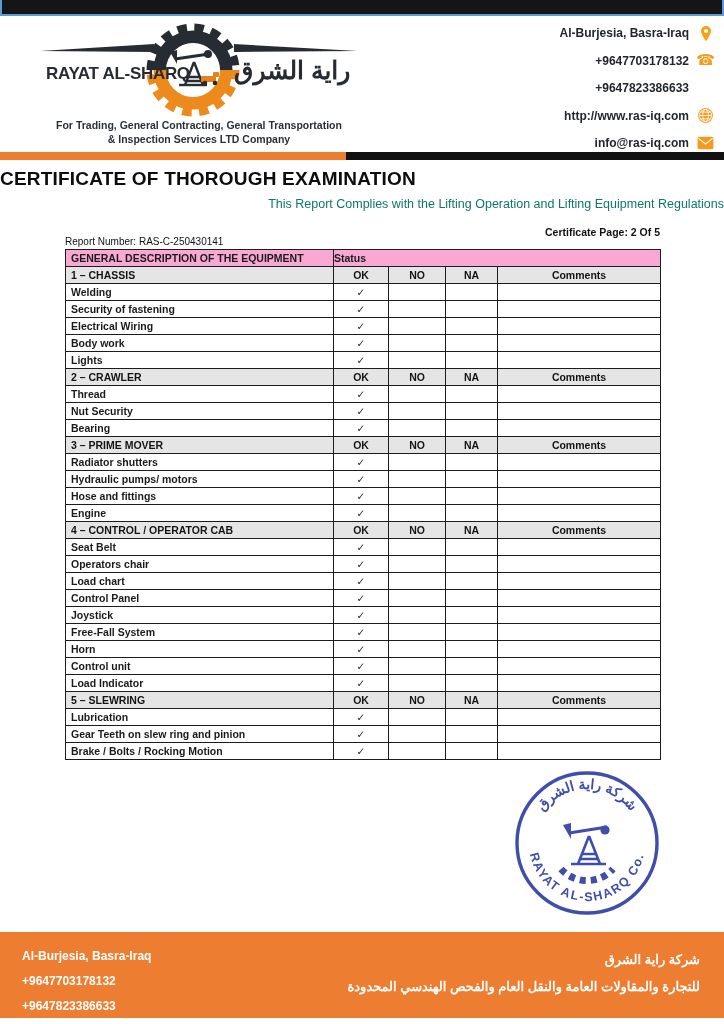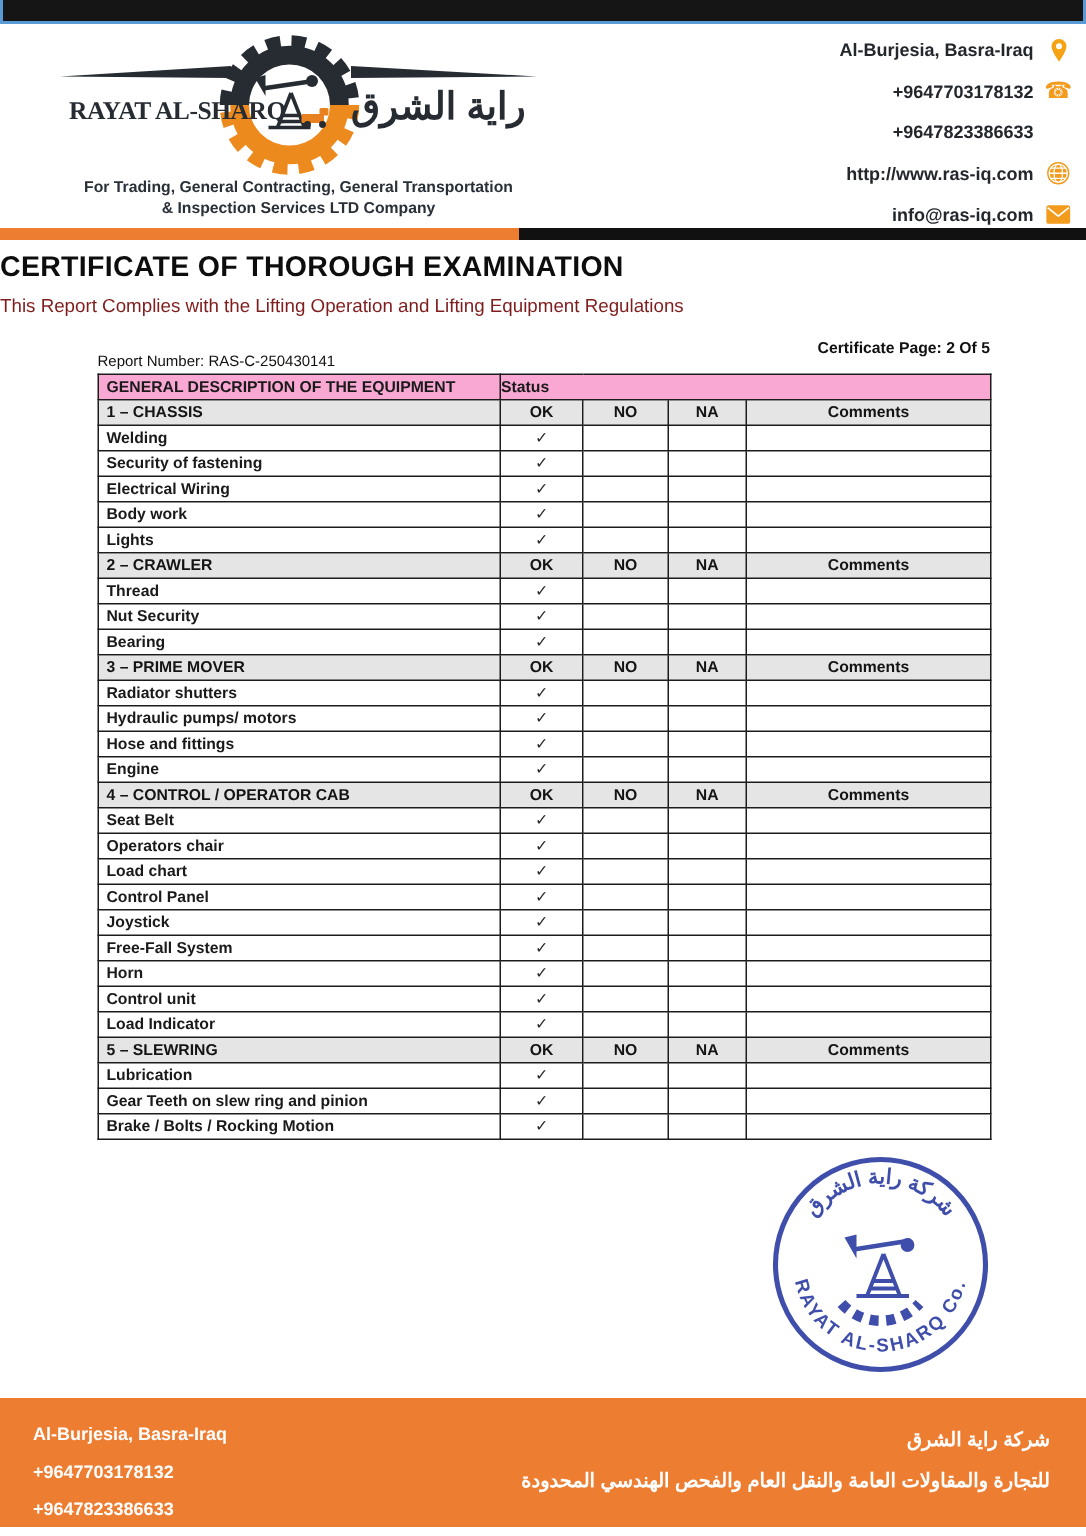"RAYAT AL-SHARQ" .logo-en { font-family: Liberation Serif, serif -> none }
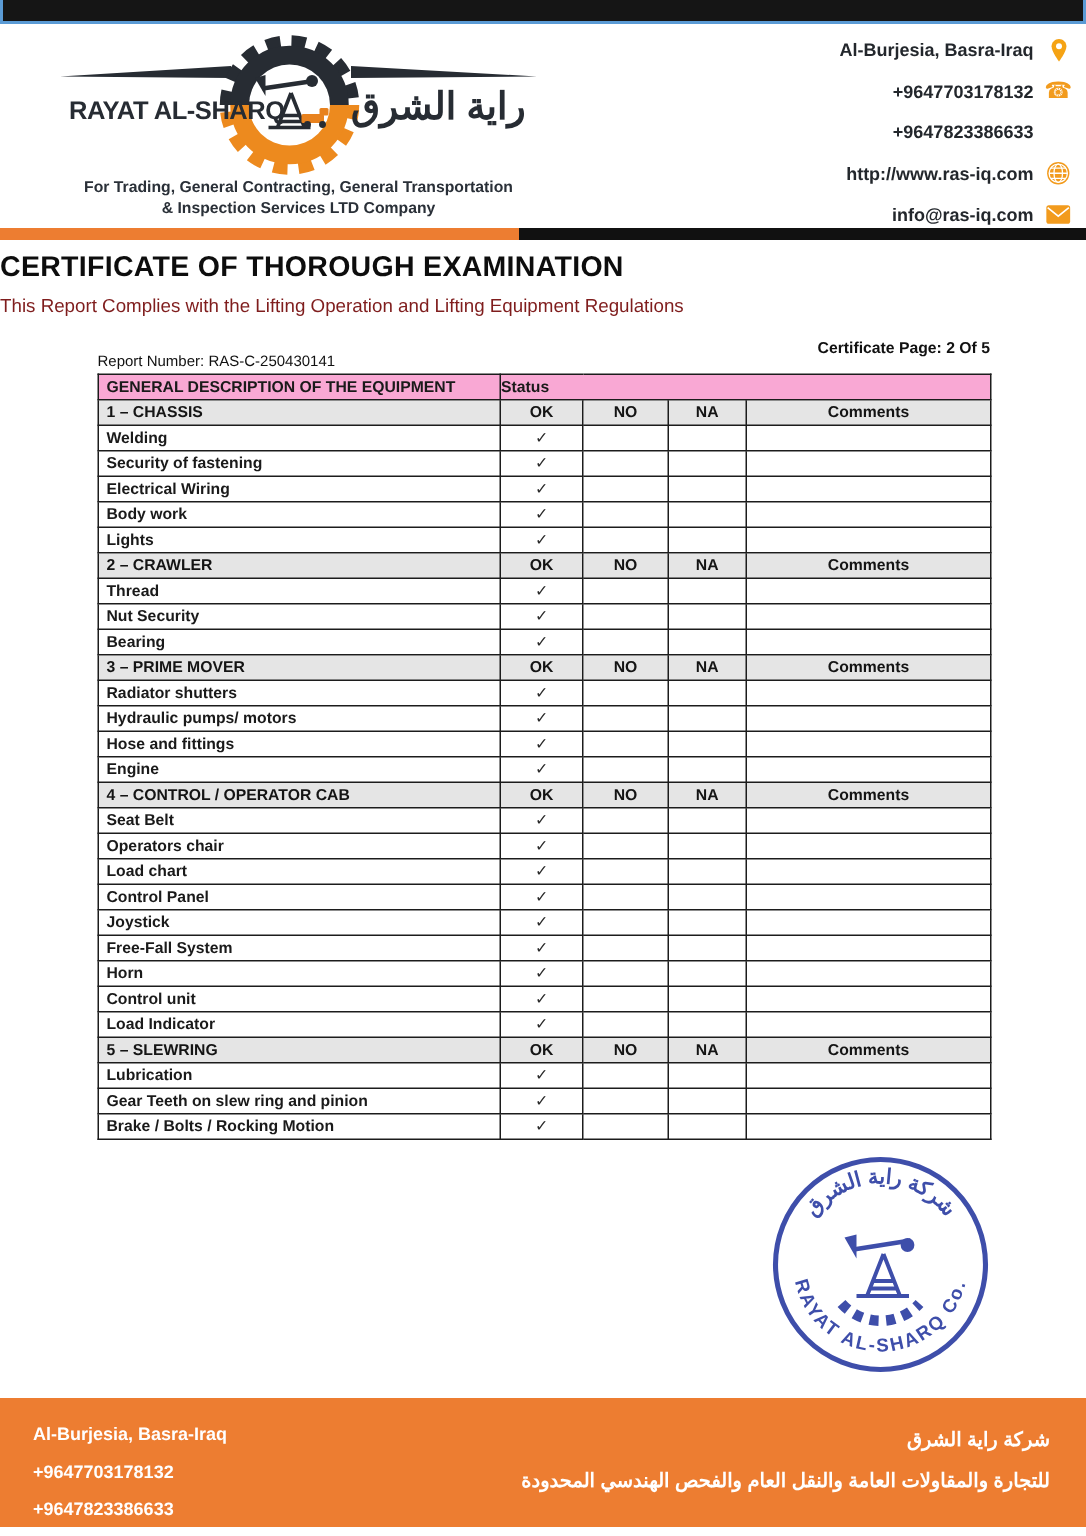"This Report Complies with the" .doc-subtitle { color: #7f1d1d -> #0f766e; text-align: left -> right }
